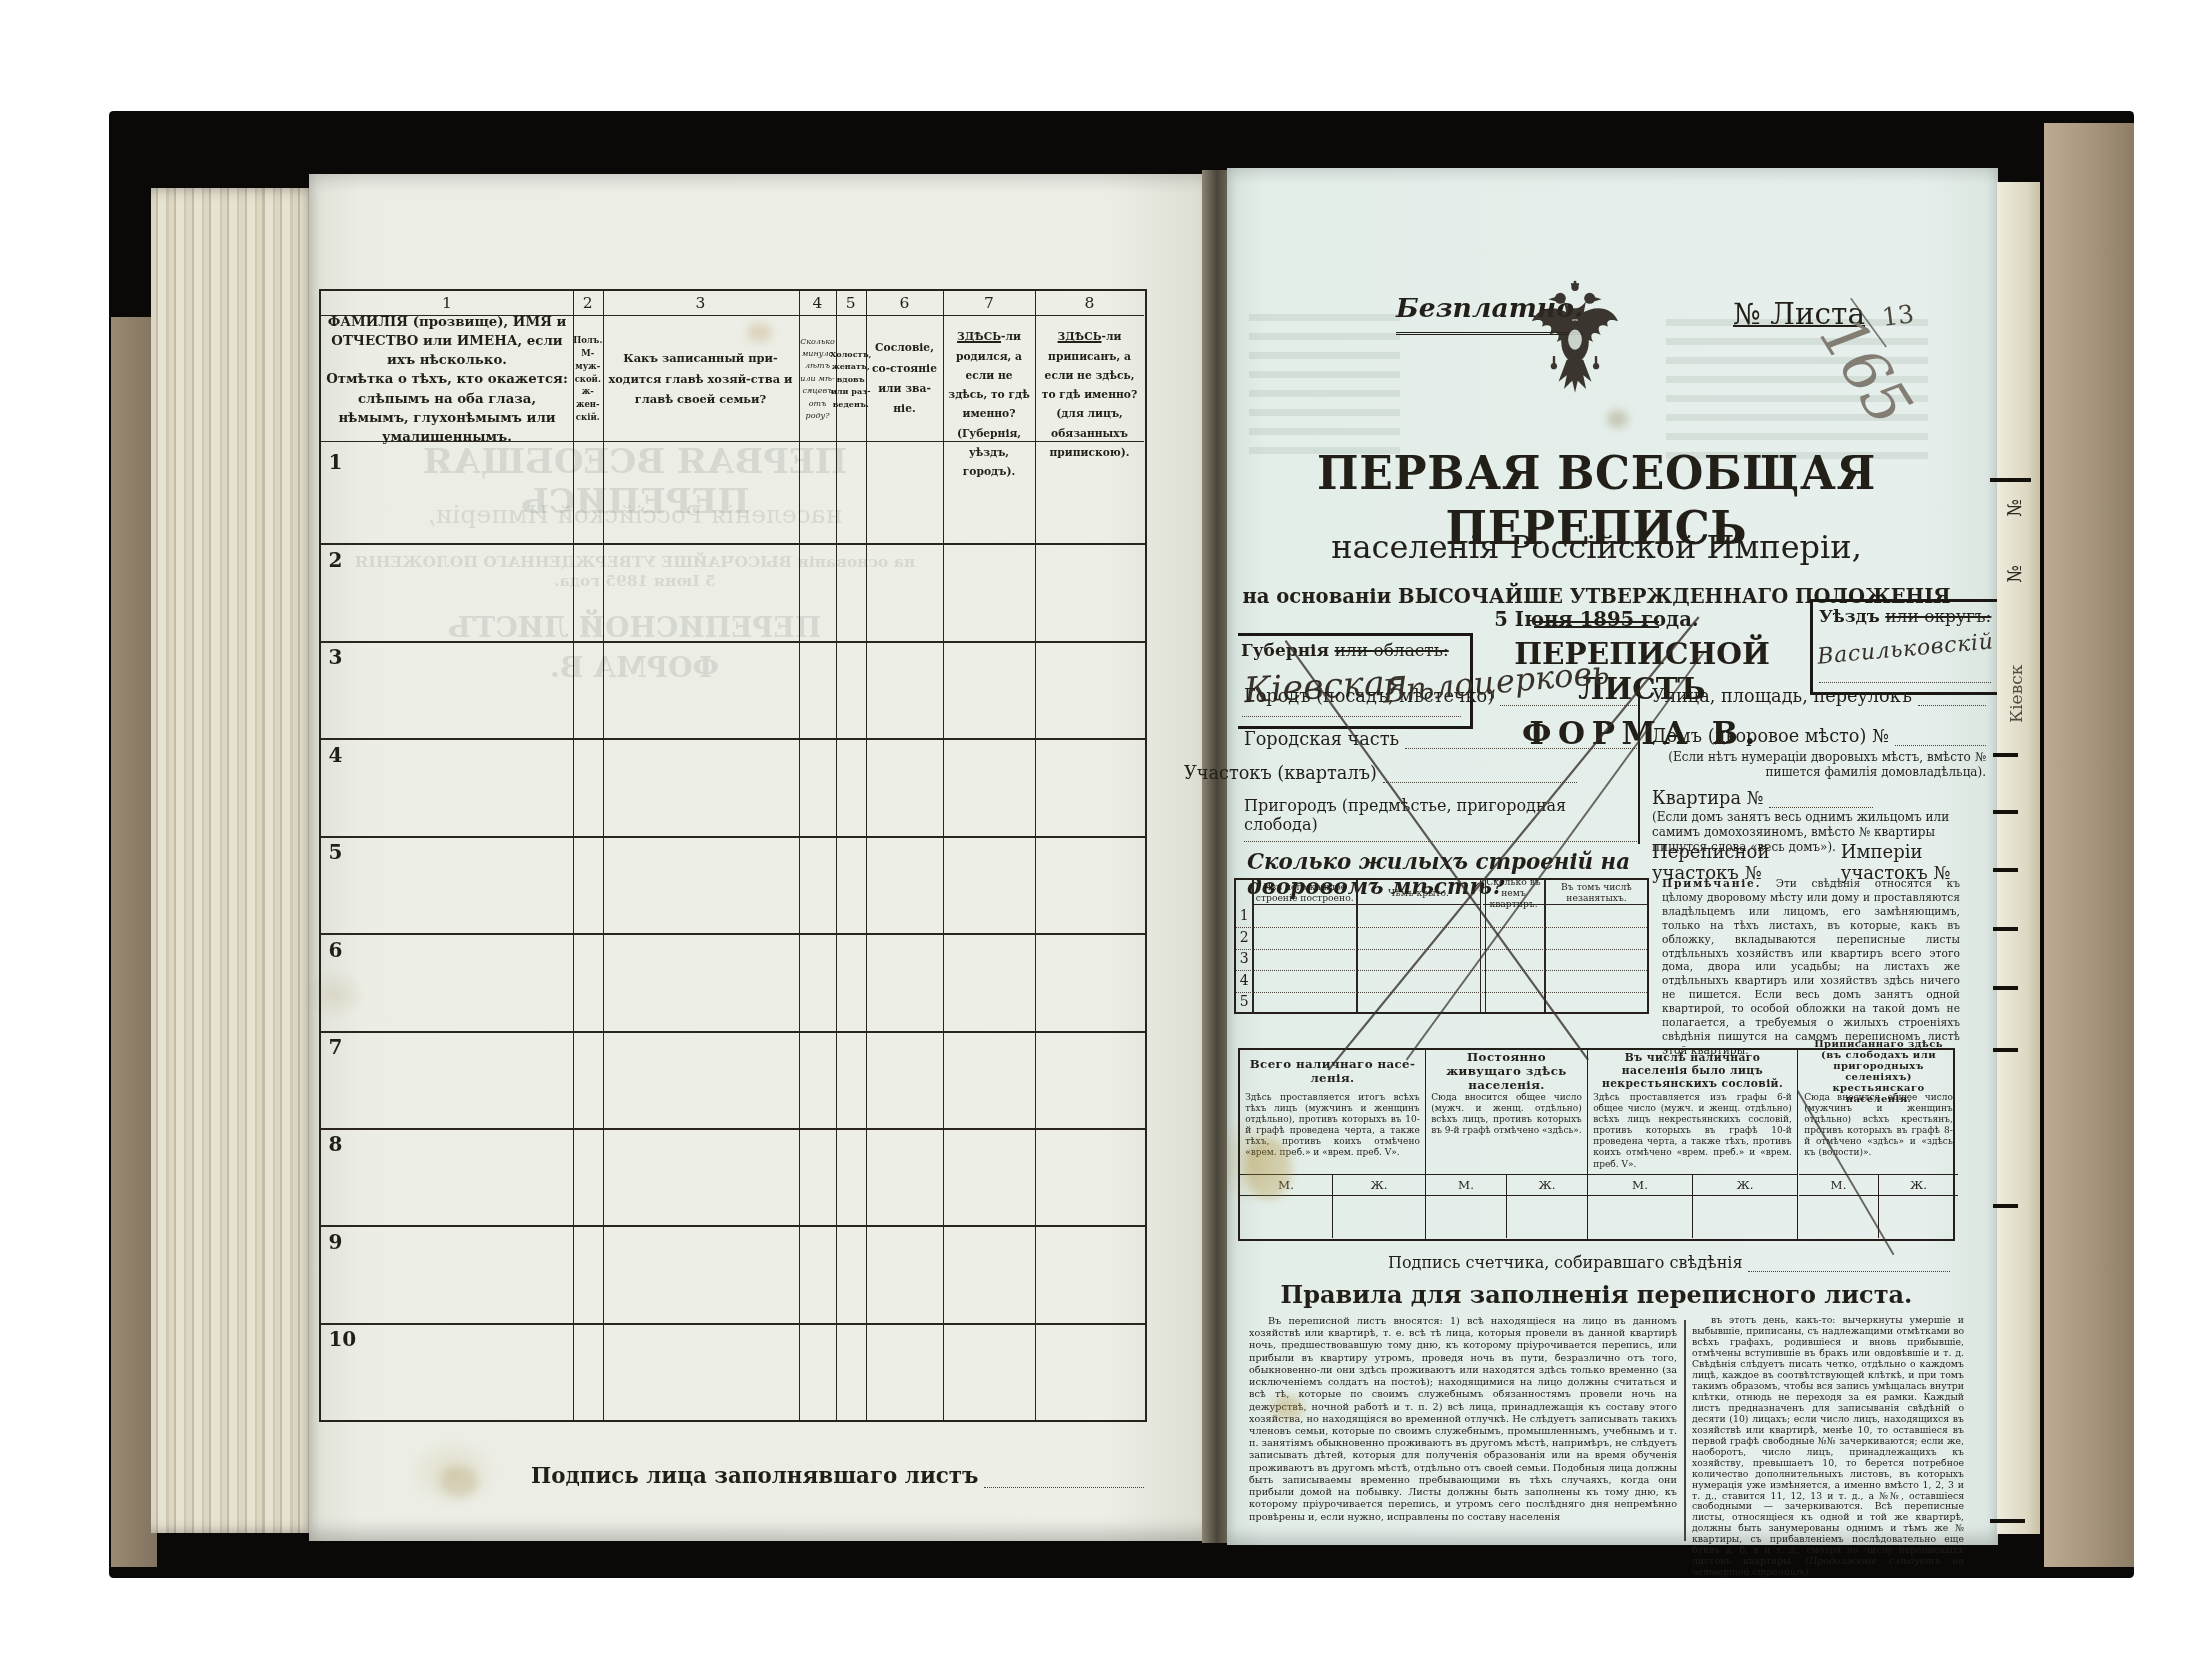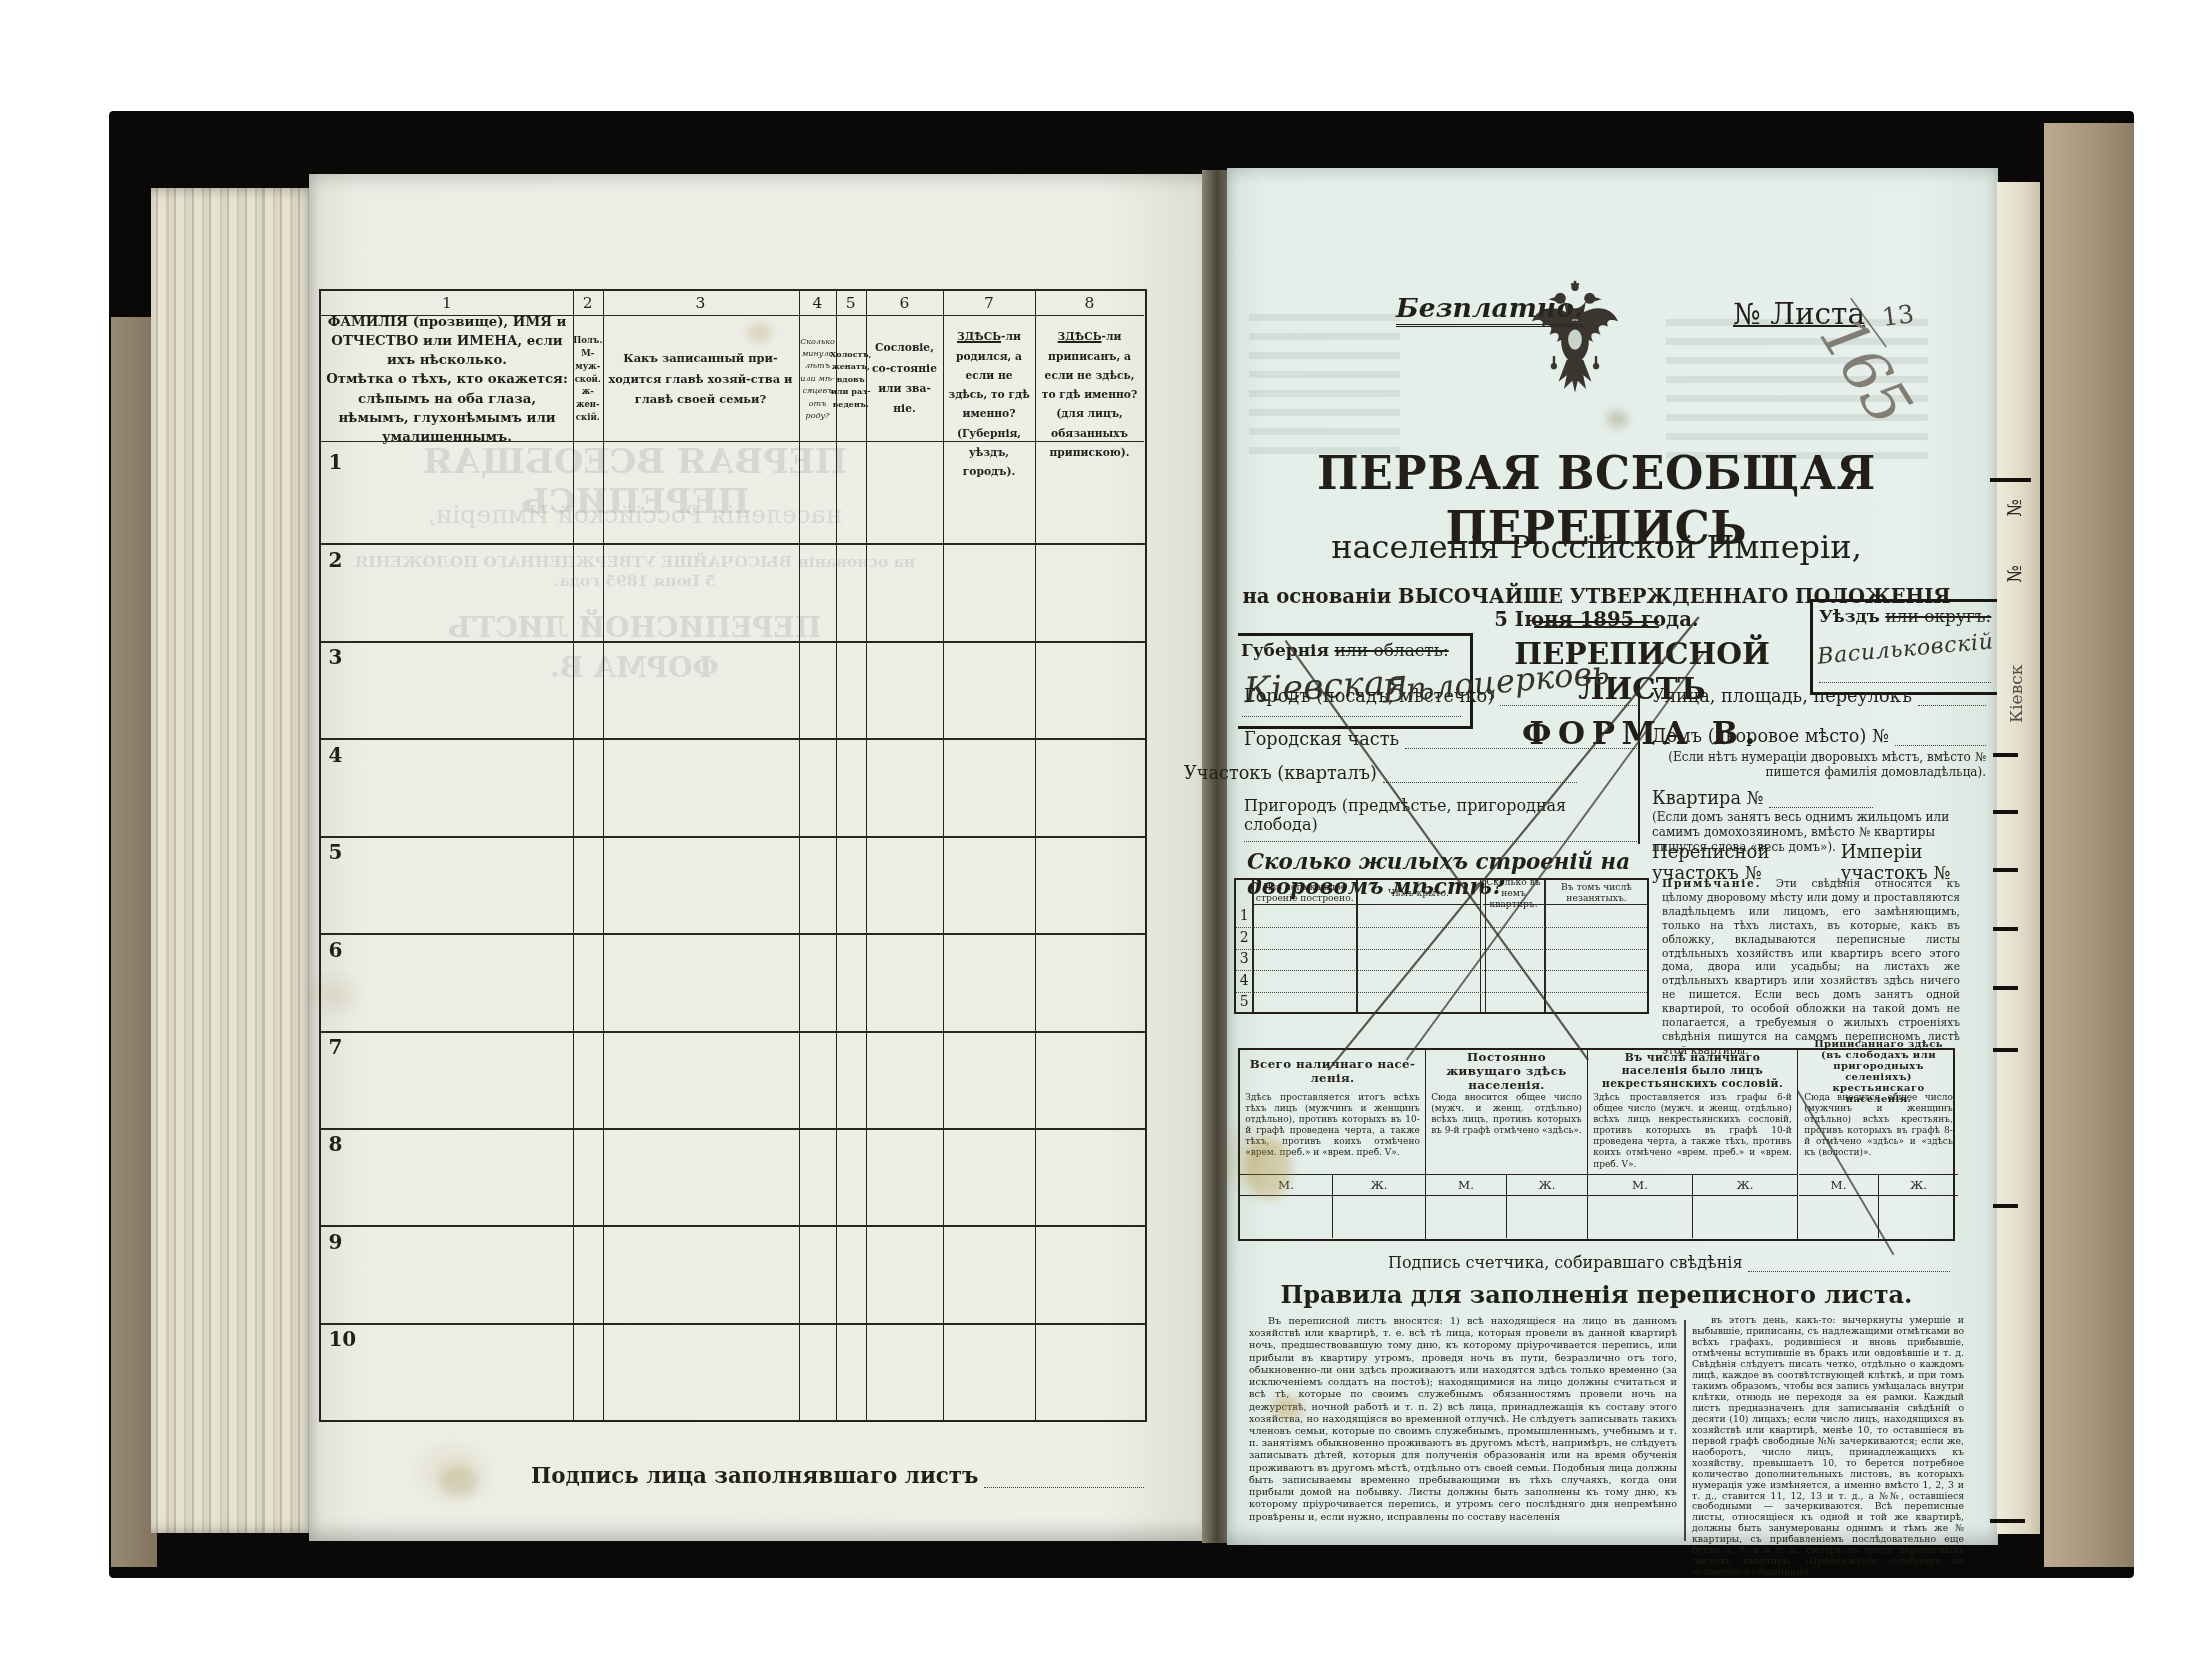"Безплатно." div.abs { padding-bottom: 1px -> 9px }
